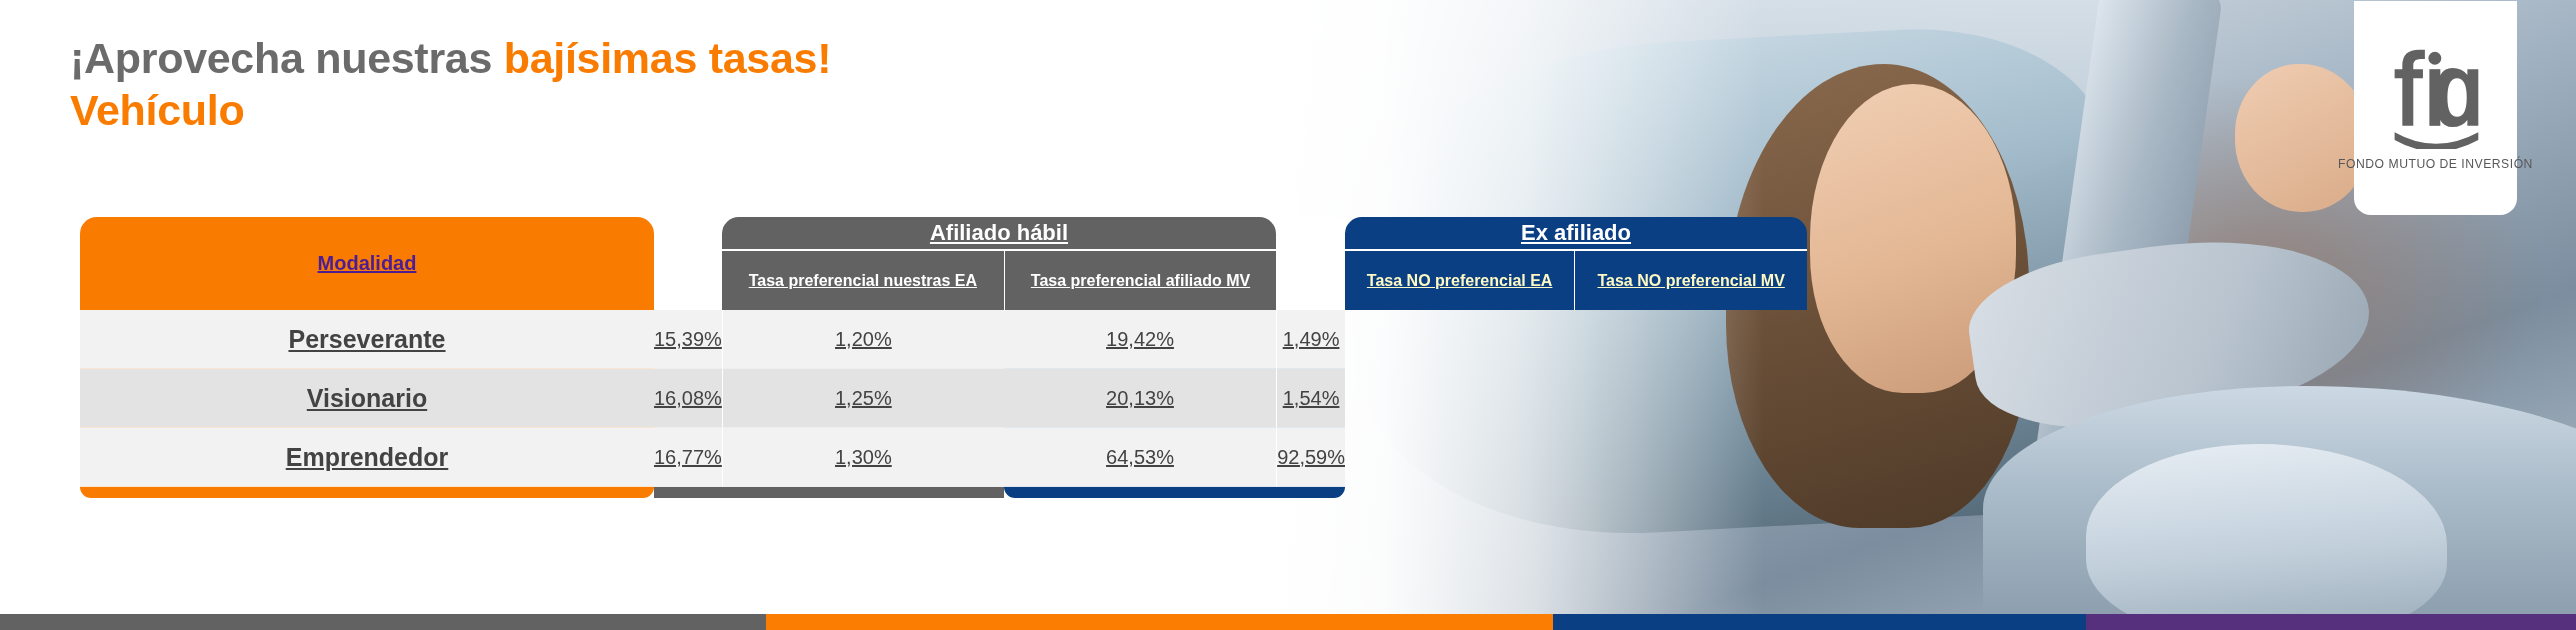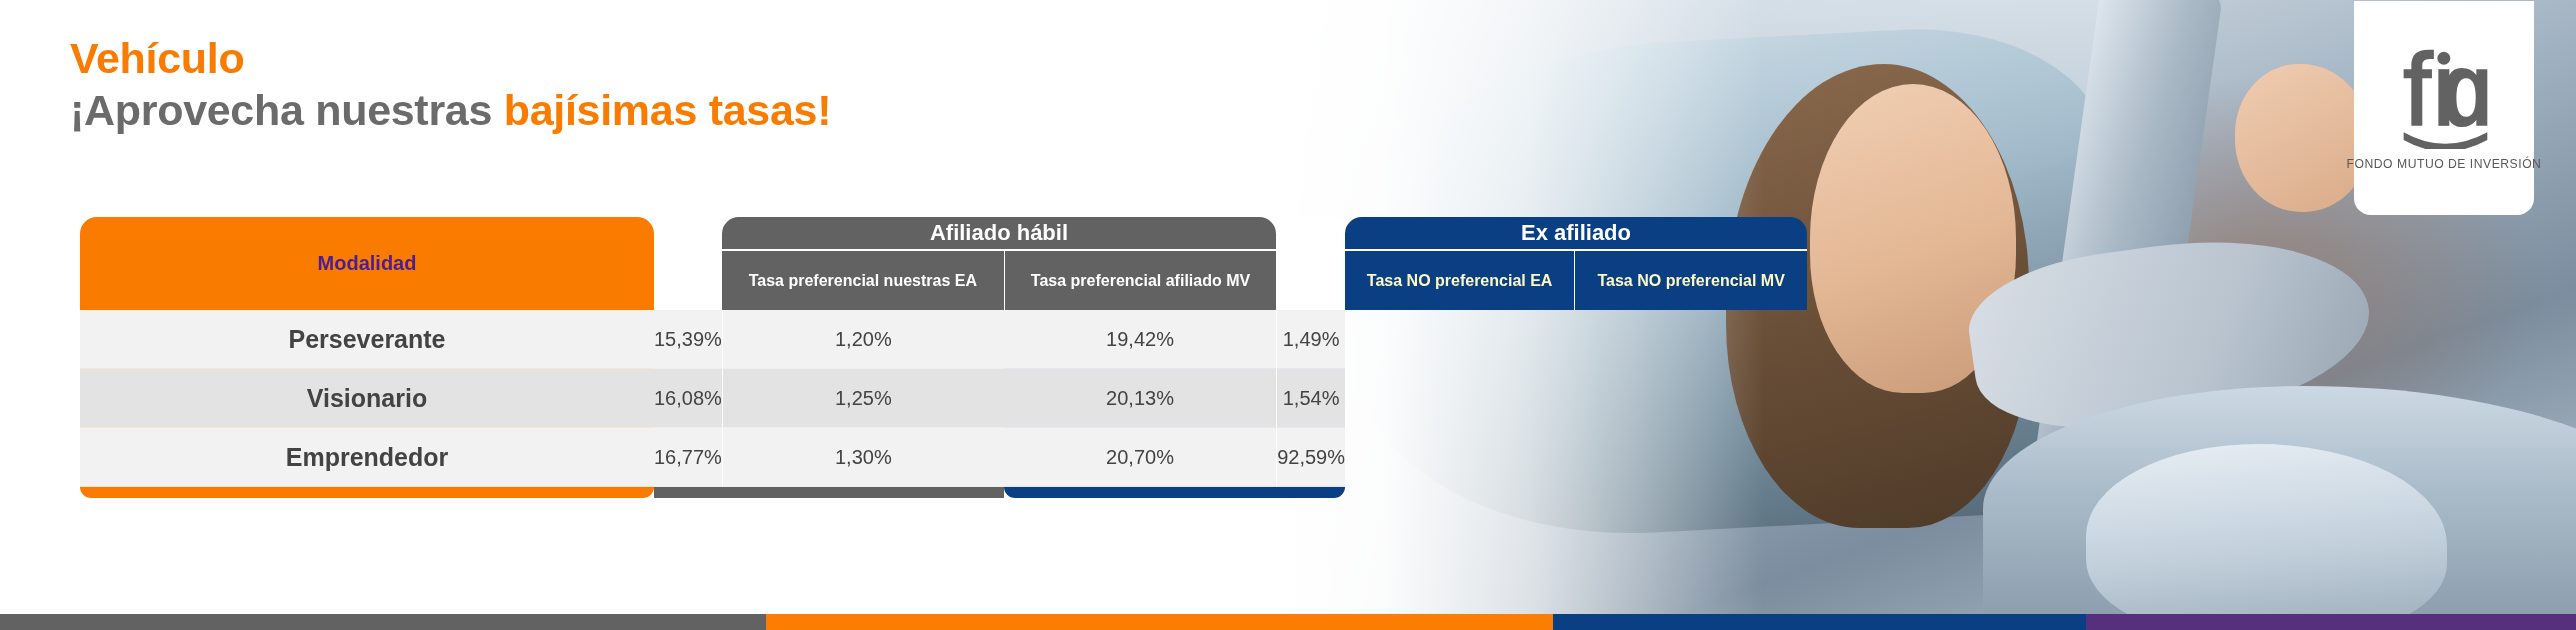"Vehículo" div.headline-line { order: before "¡Aprovecha nuestras bajísimas tasas!" -> after "¡Aprovecha nuestras bajísimas tasas!" }
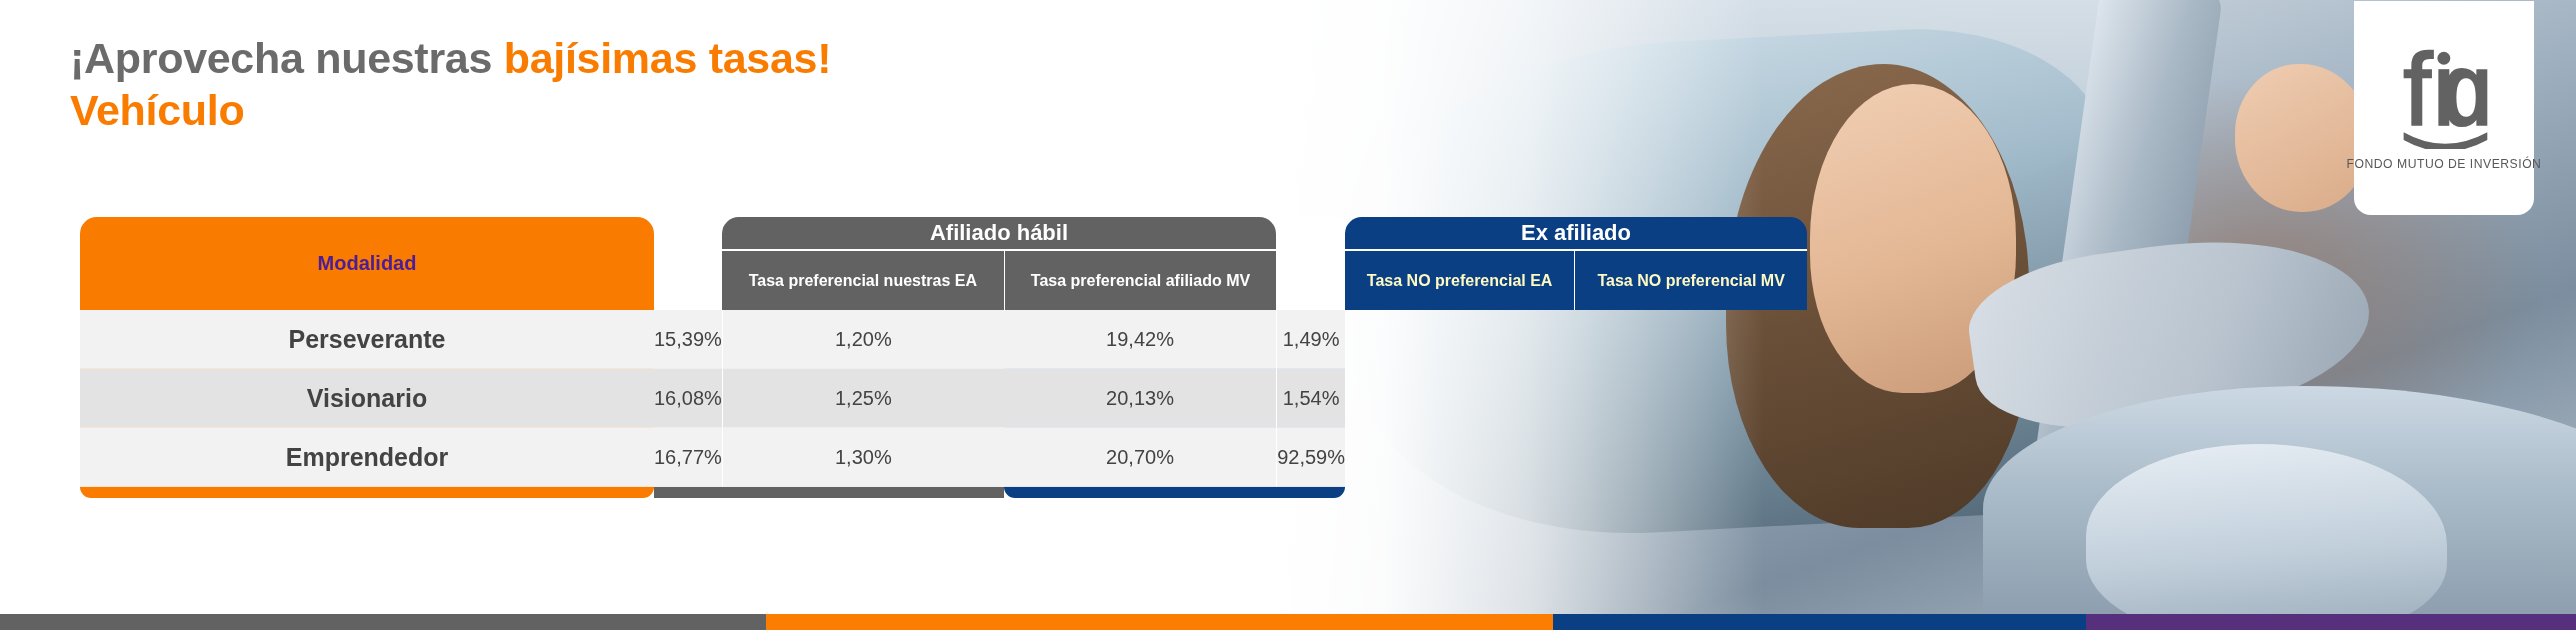"FONDO MUTUO DE INVERSIÓN" .logo-badge { width: 180px -> 163px }
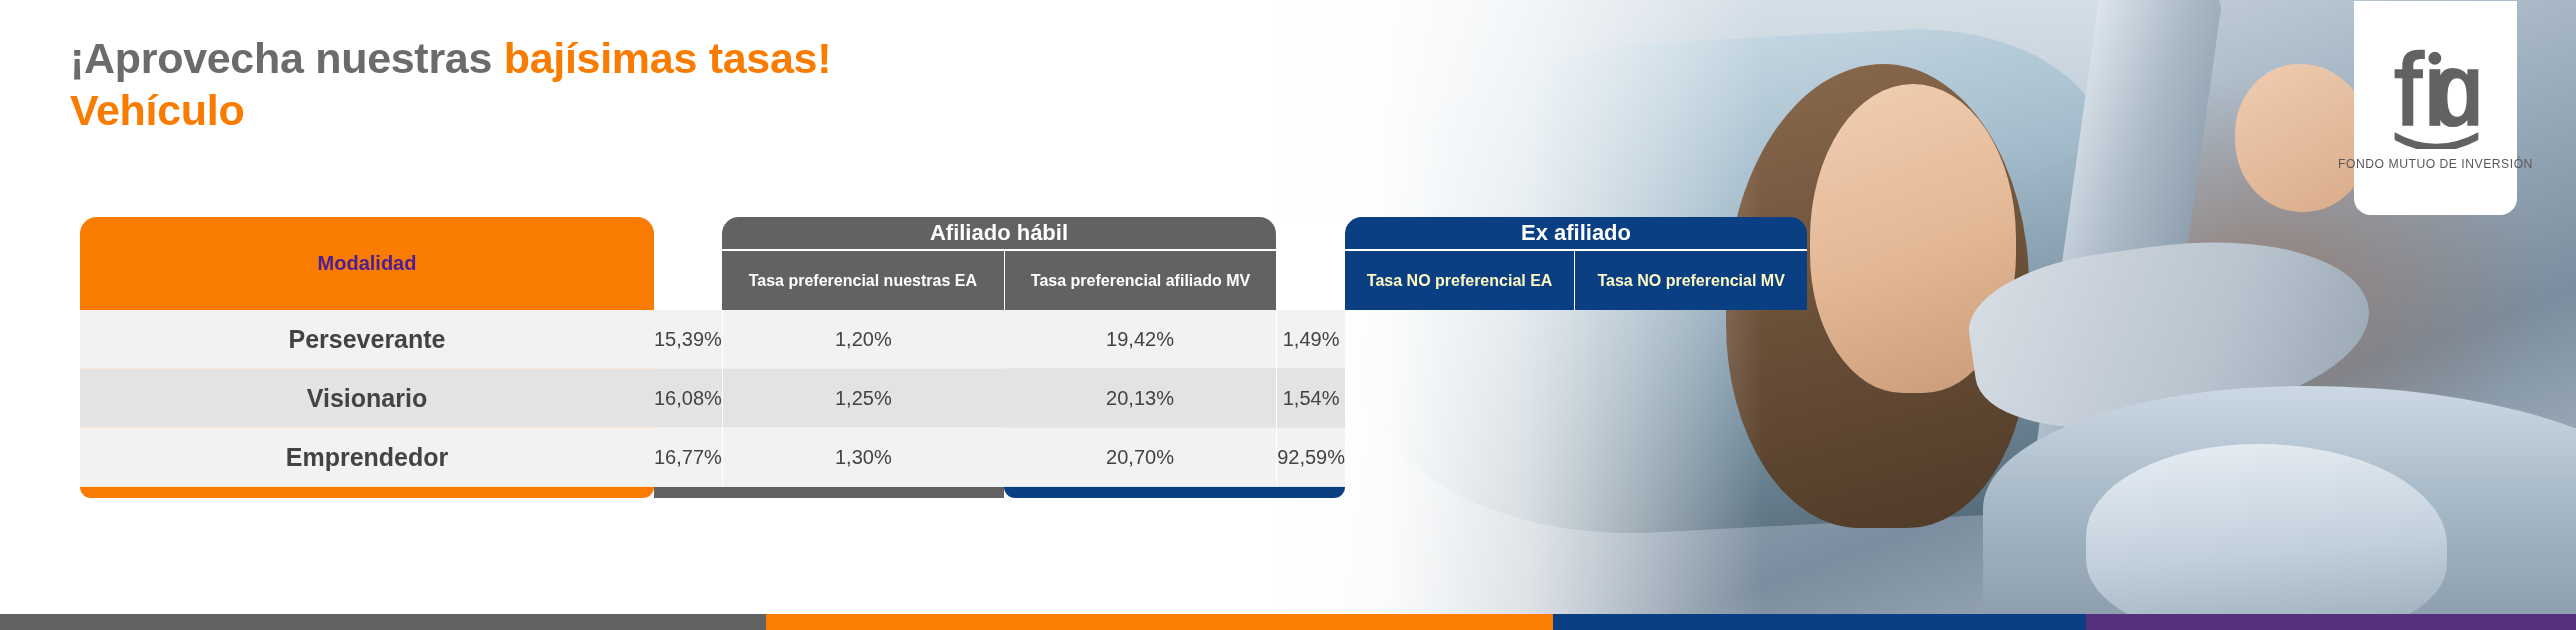"Afiliado hábil" .rate-table td, .rate-table th { text-decoration: none -> underline }
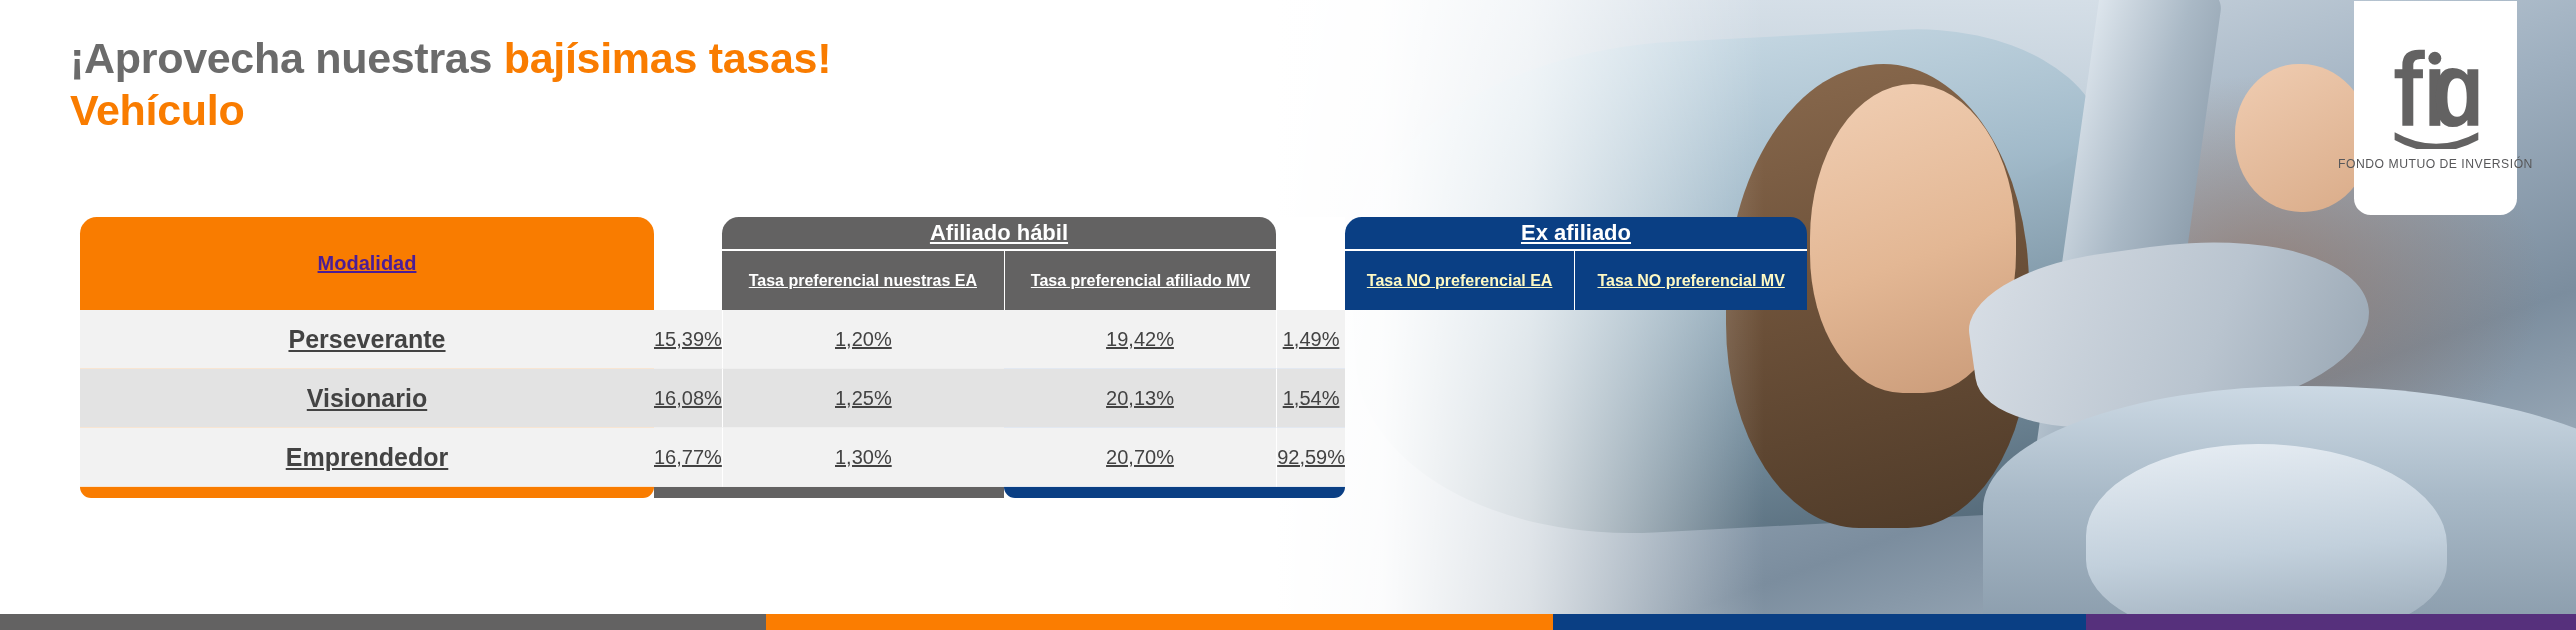"20,70%" td.cell-blue { text: 20,70% -> 64,53% }
